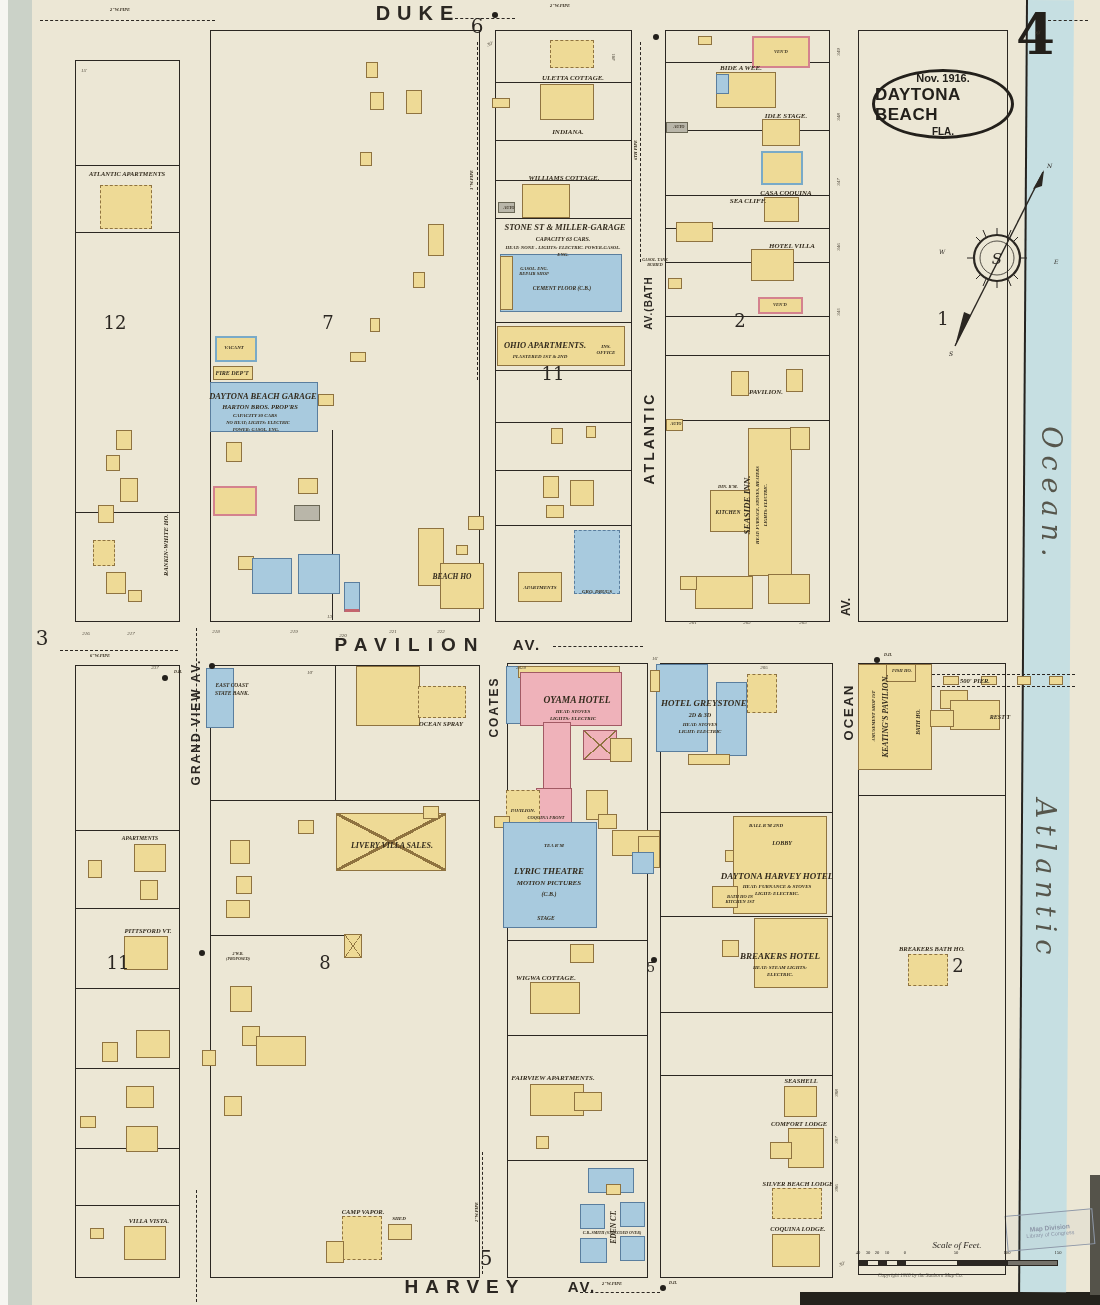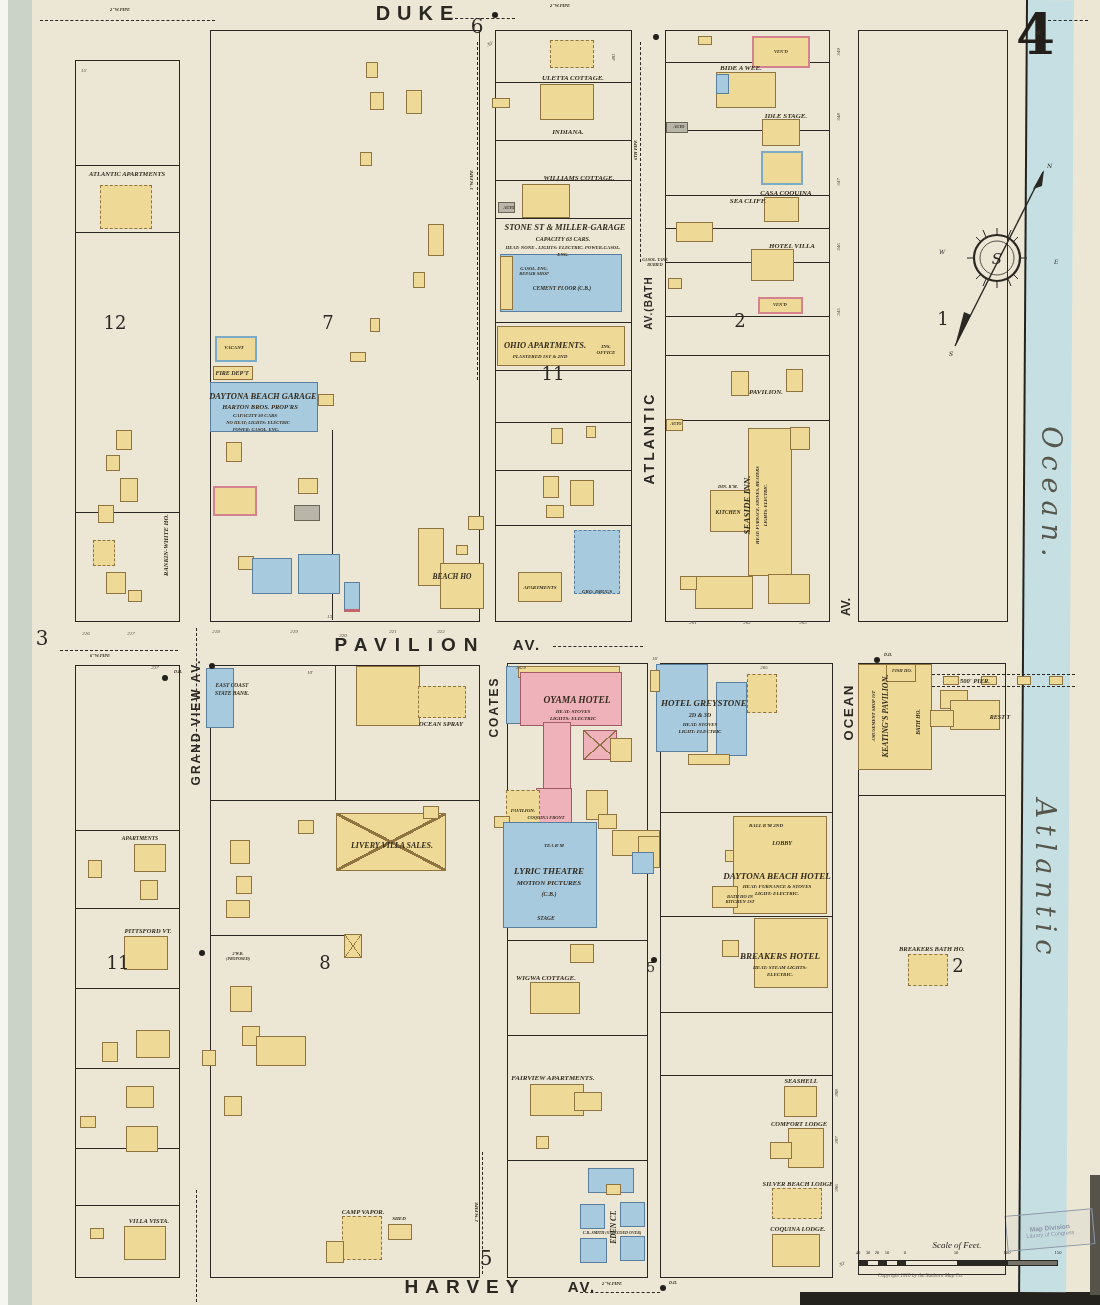"Nov. 1916." div.oval { html: none -> <div> <div>Nov. 1916.</div> <div>DAYTONA BEACH</div> <div>FLA.</div> </div> }
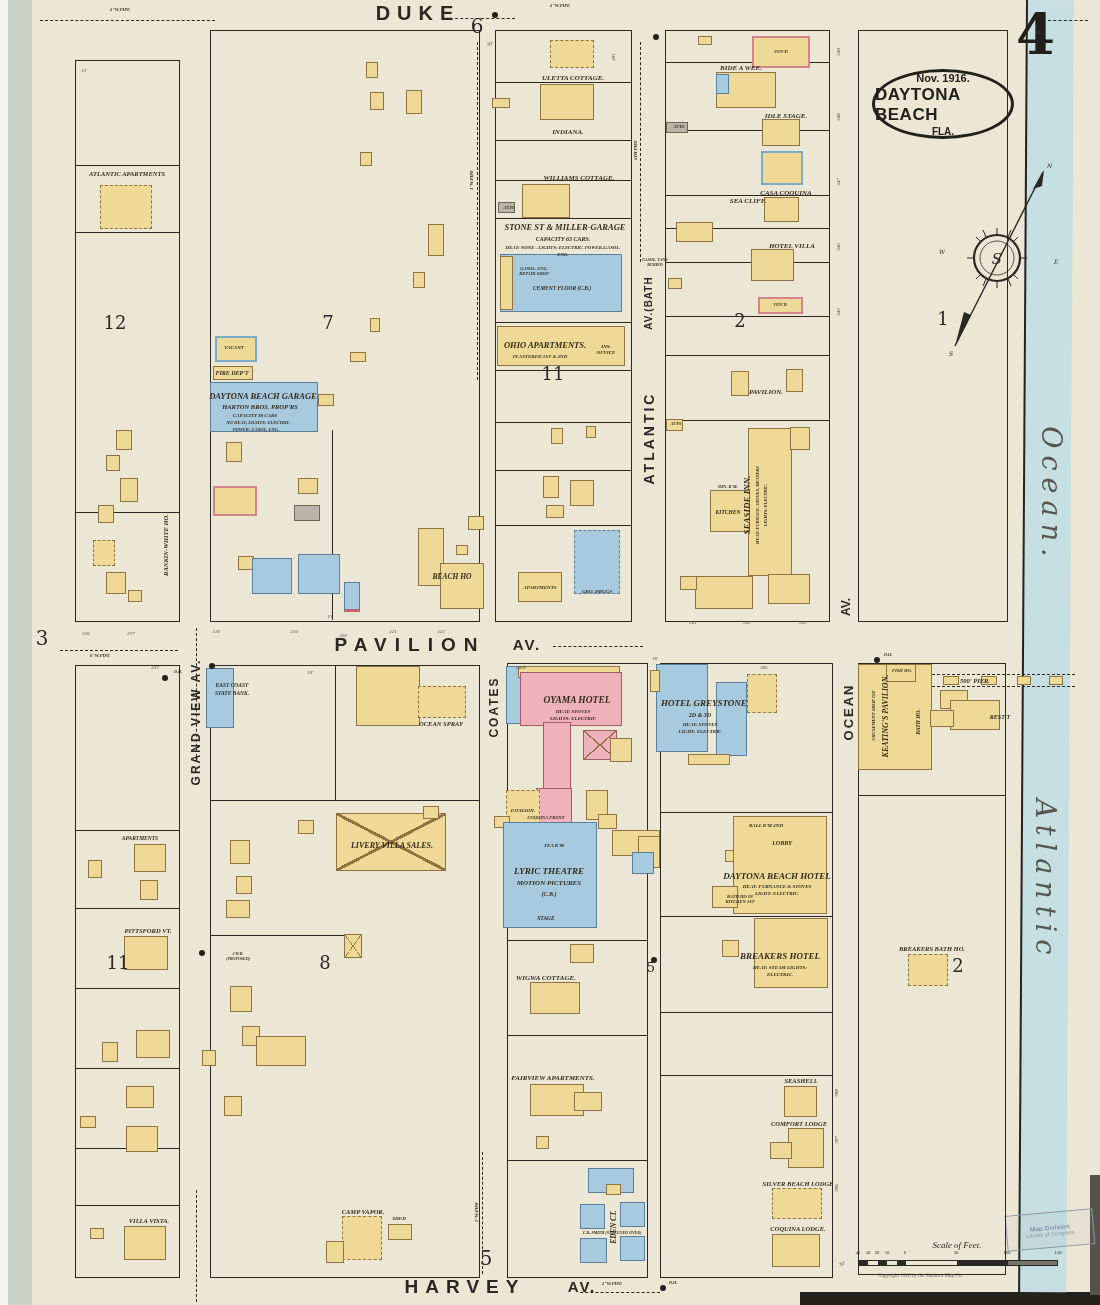"WILLIAMS COTTAGE." div.lbl { left: 579px -> 564px }
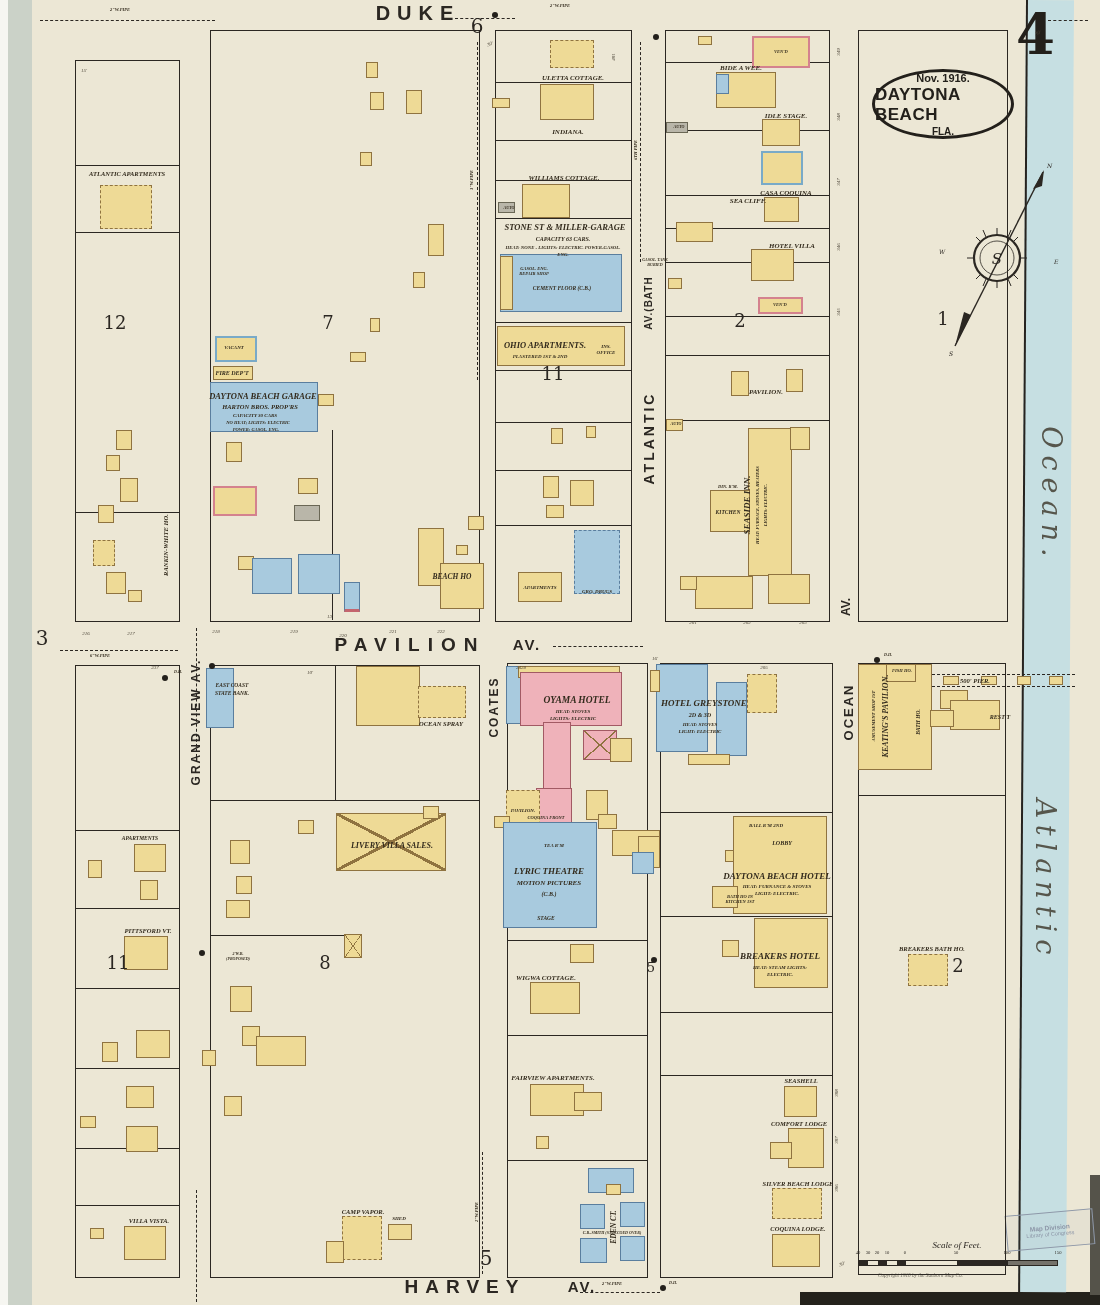"DAYTONA BEACH HOTEL" div.lbl { text: BEACH -> HARVEY }
